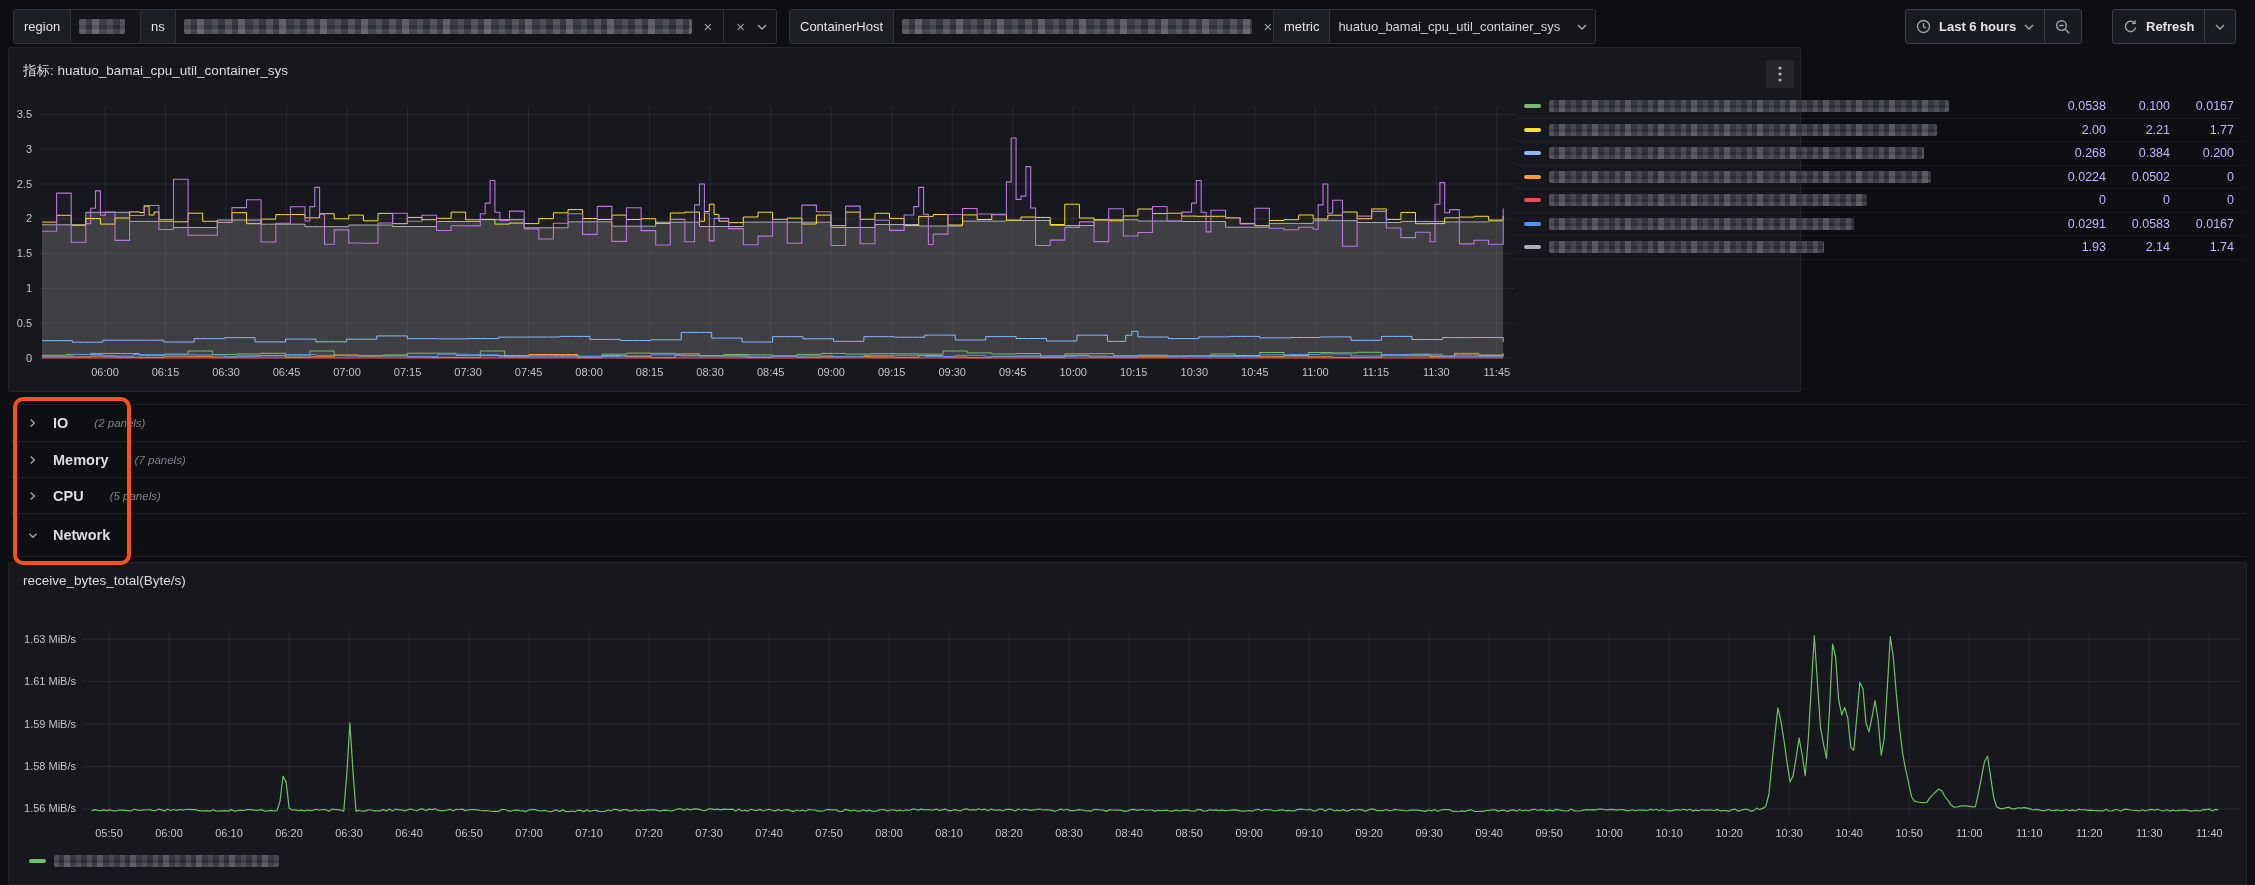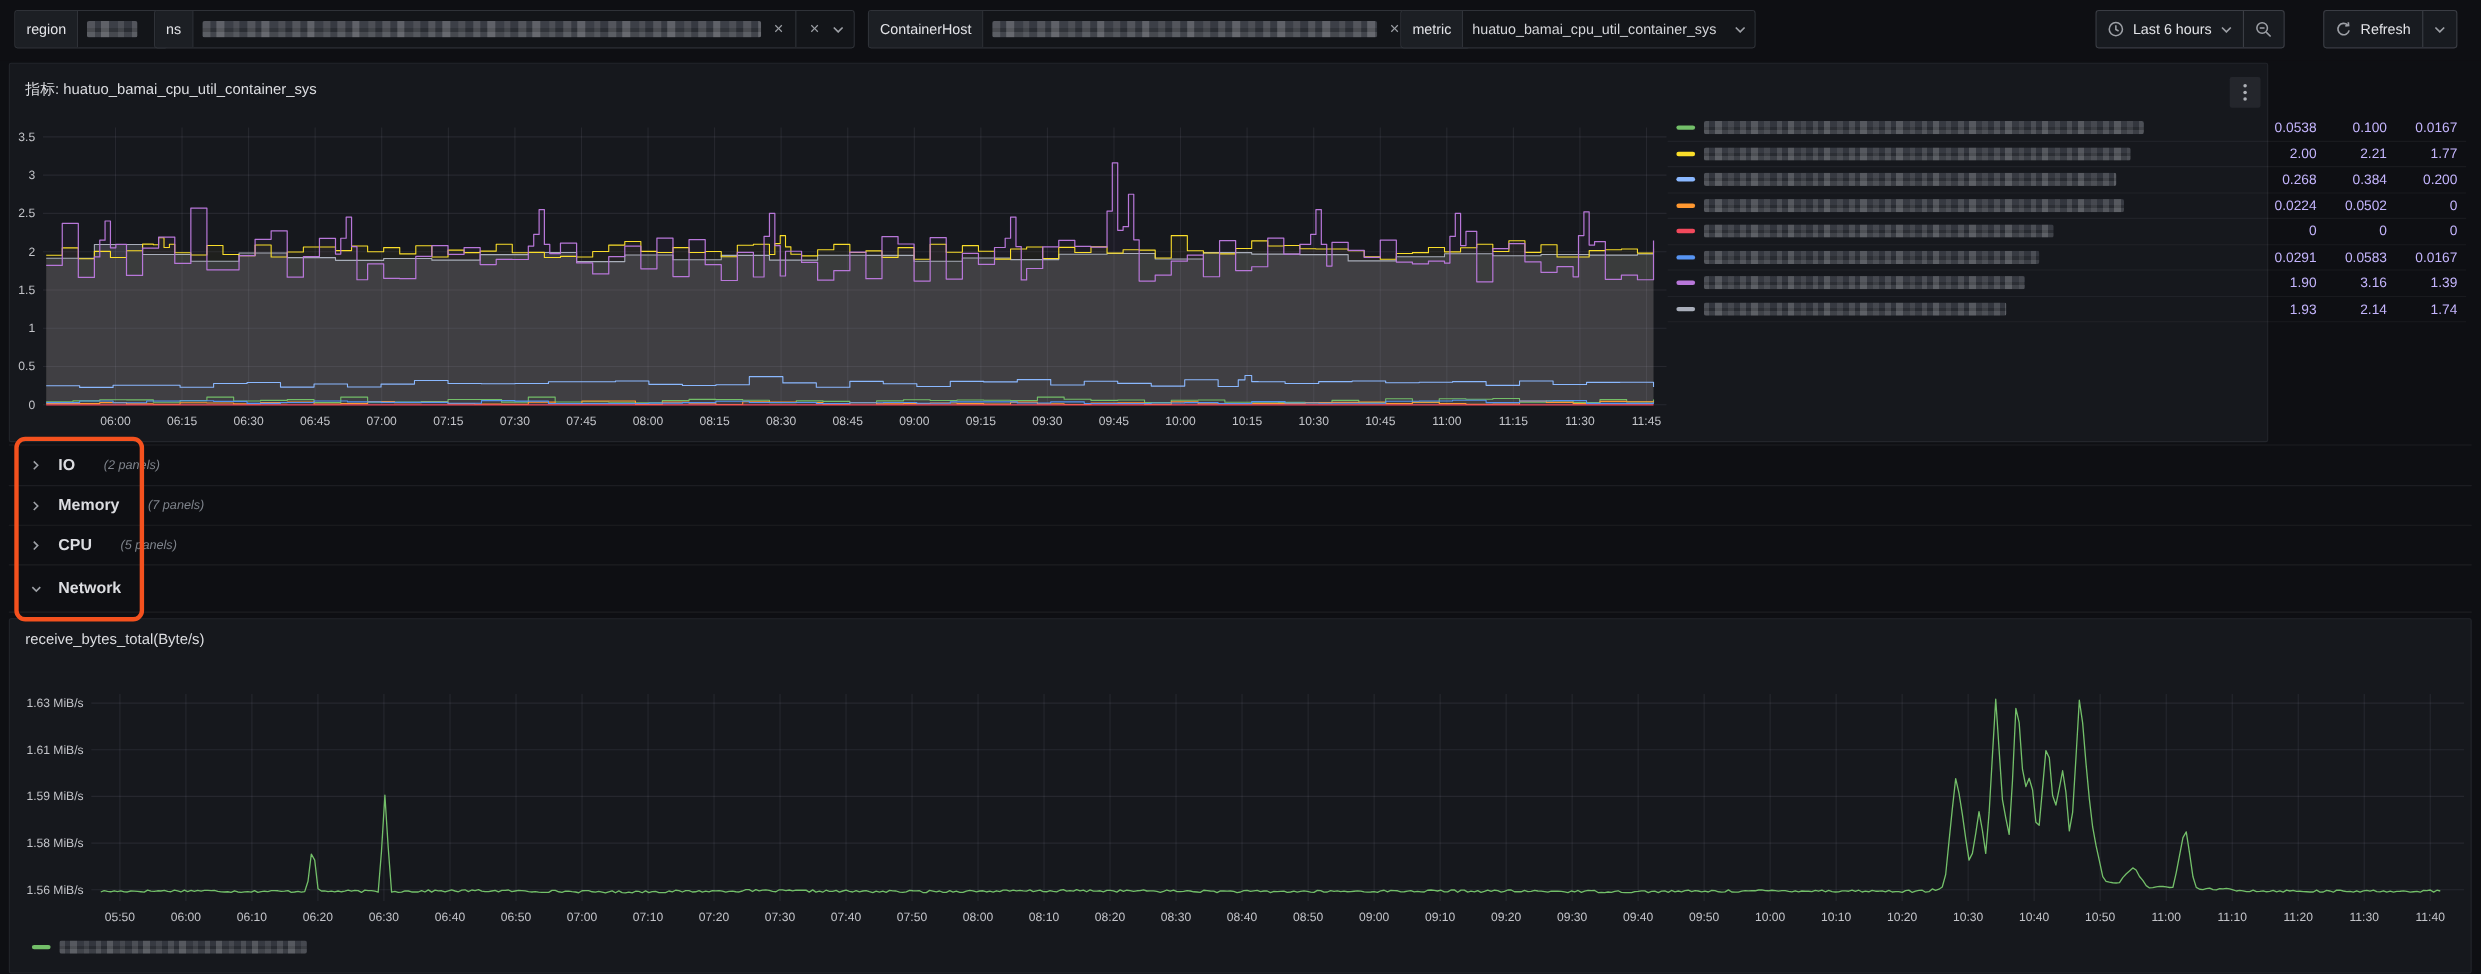"Last 6 hours" .tbtn { font-weight: 400 -> 700 }
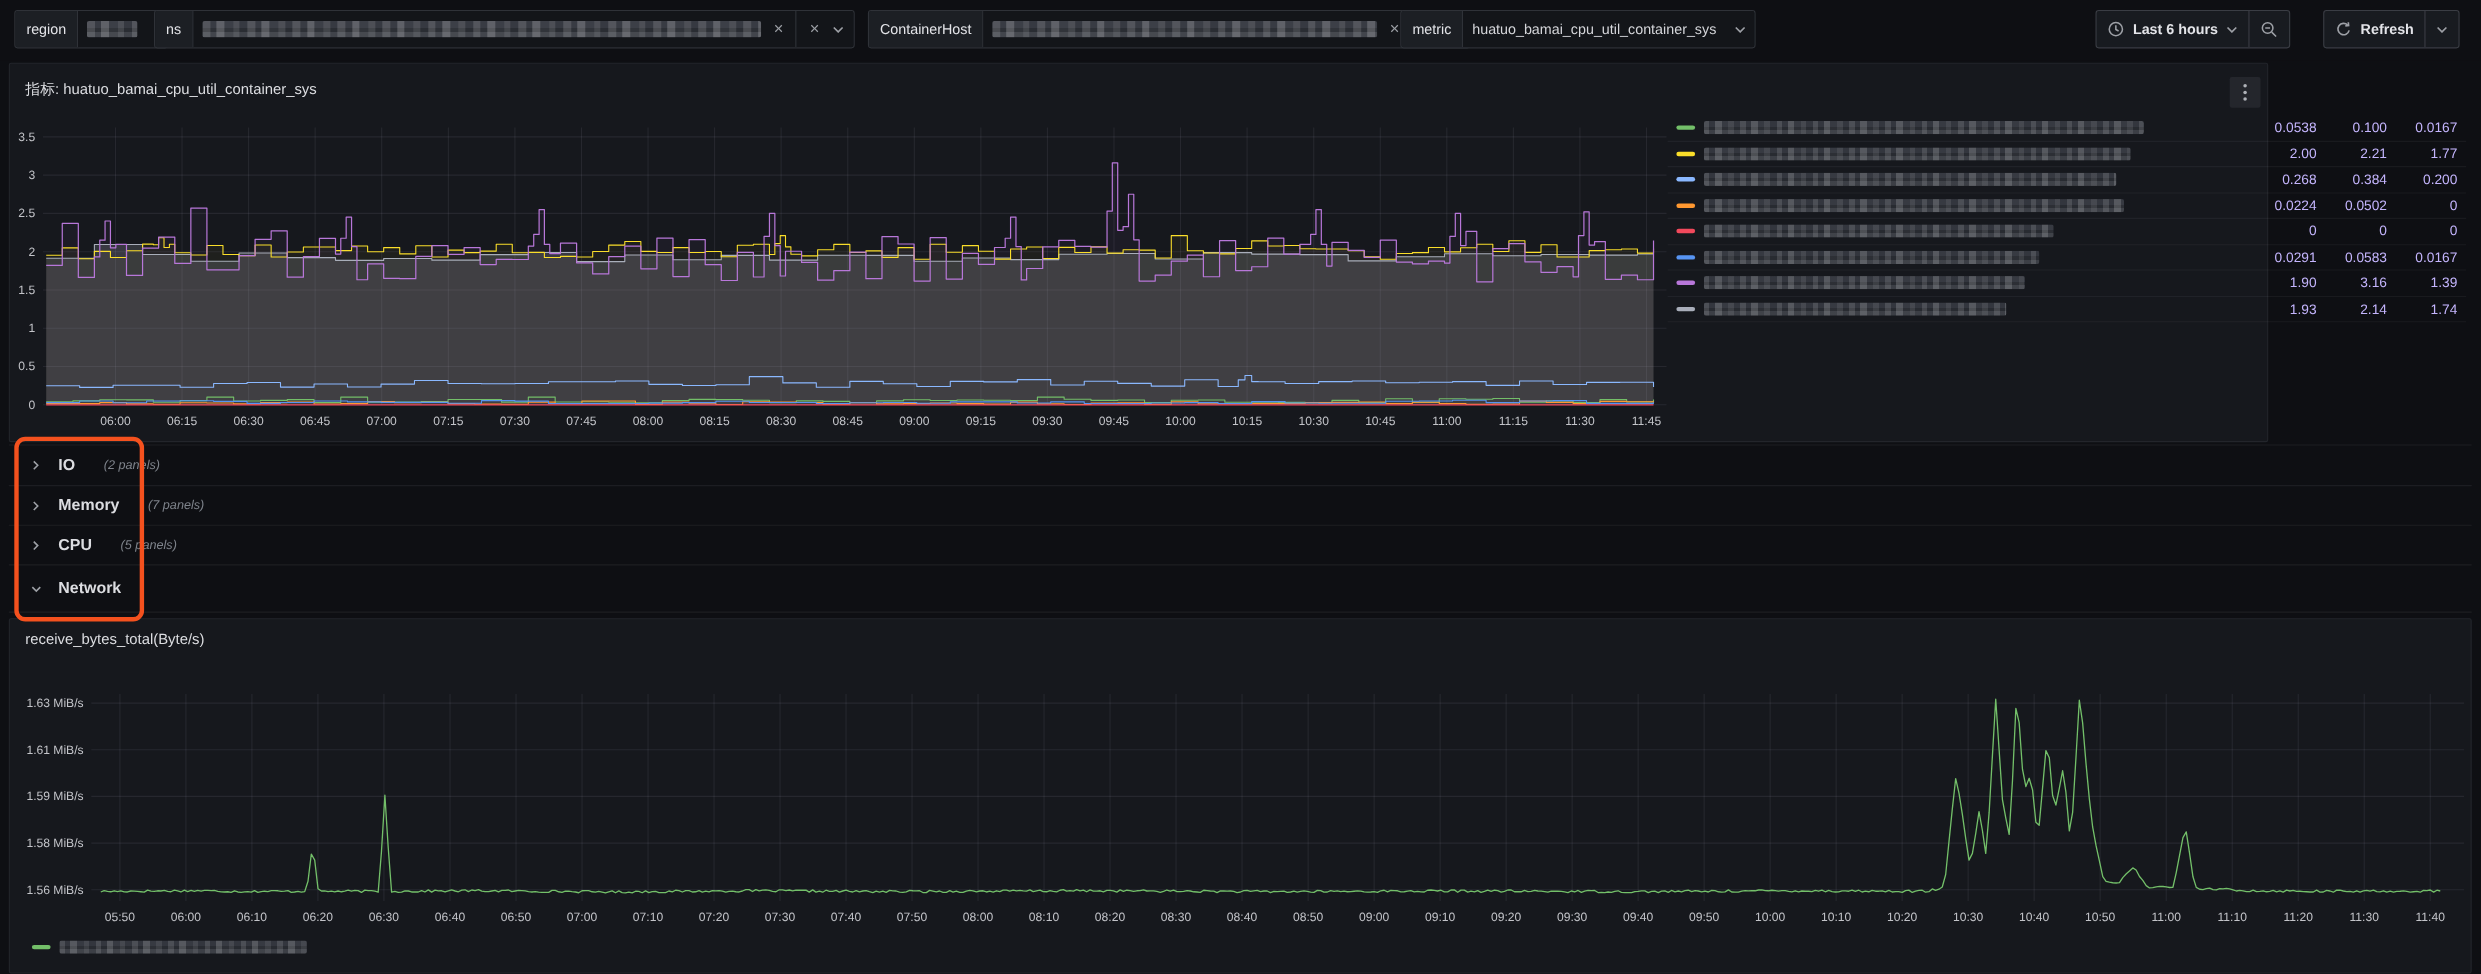"指标: huatuo_bamai_cpu_util_container_sys" #panel1 { top: 57px -> 47px; width: 2054px -> 1793px }
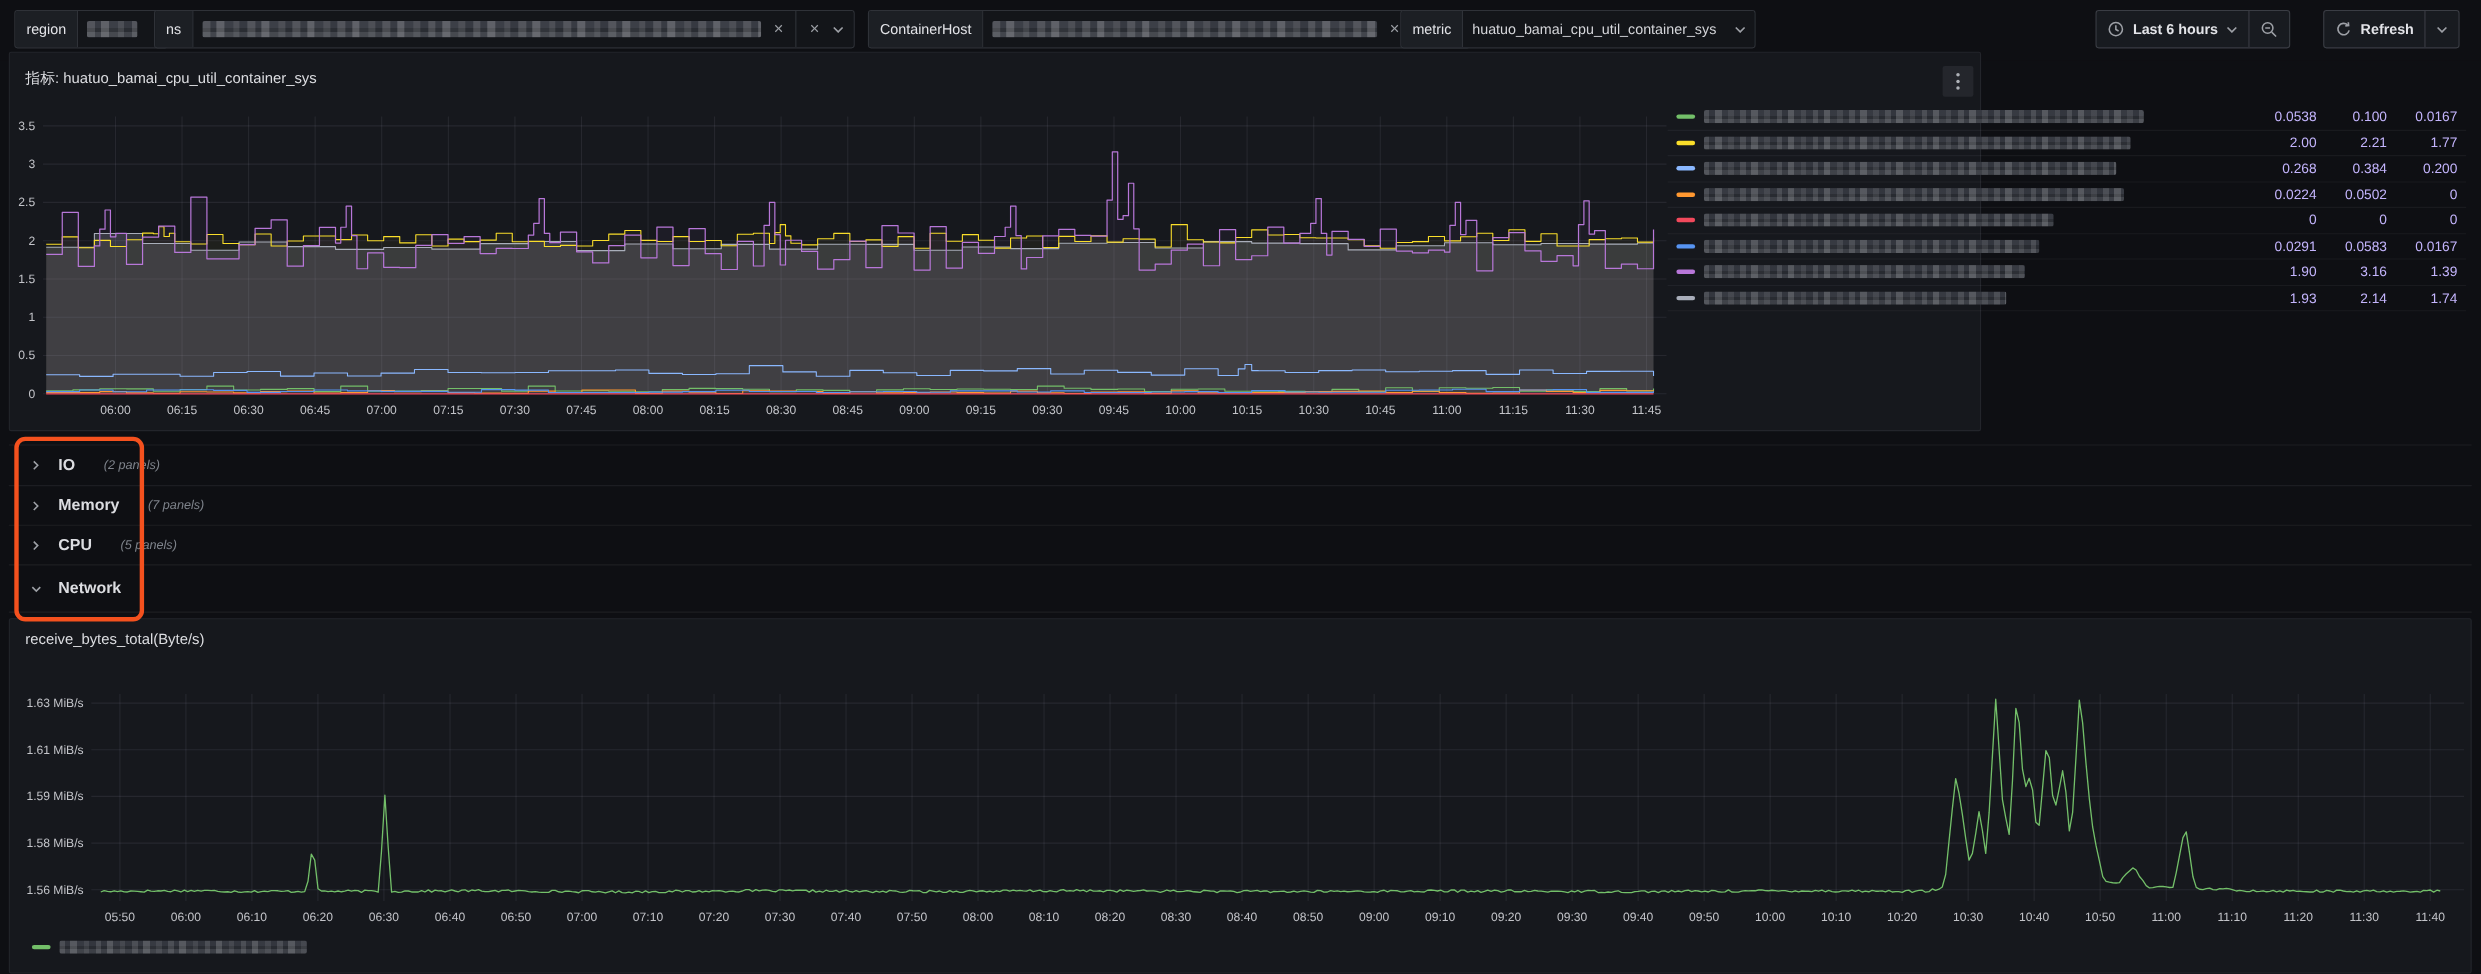"1.90" div.lrow { html: <div> <span> <span></span> <span></span> </span> <span>1.90</span> <span>3.16</span> <span>1.39</span> </div> -> none }
